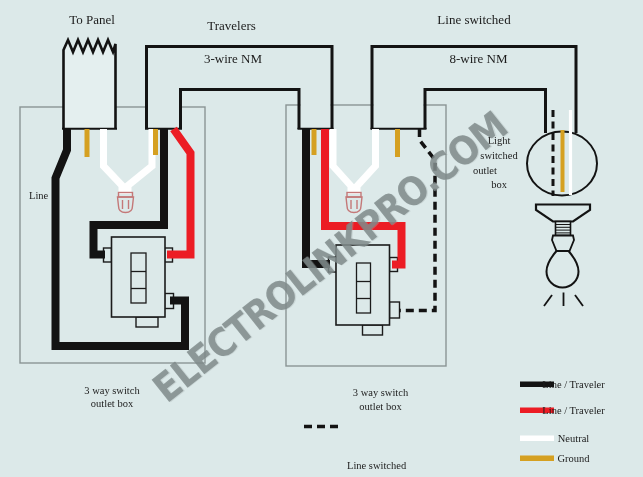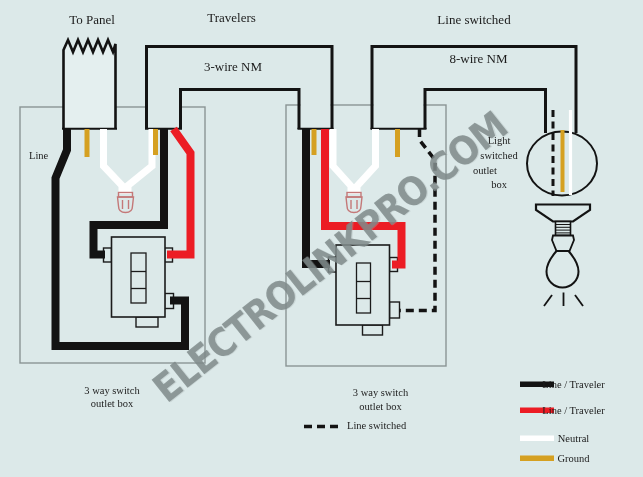"Travelers" div.lbl { top: 11px -> 19px }
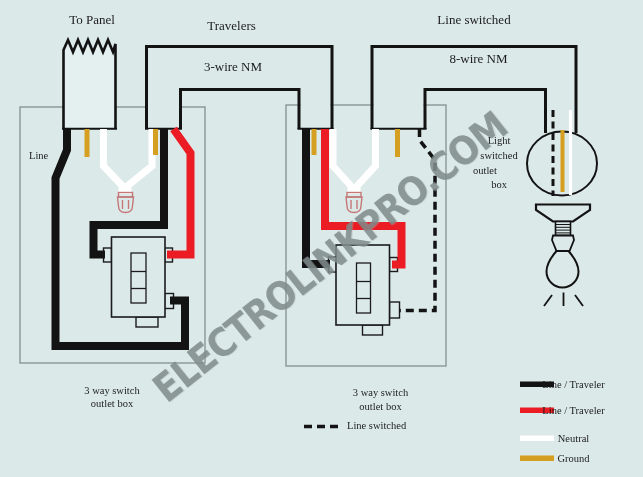"3-wire NM" div.lbl { top: 60px -> 52px }
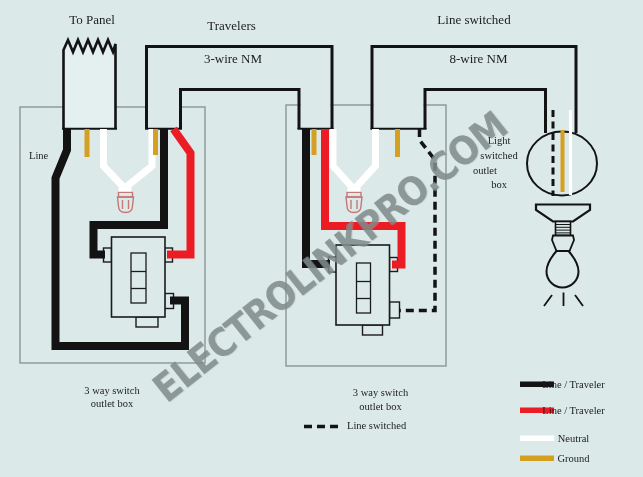"Line" .lbl.left { margin-top: none -> 40px }
